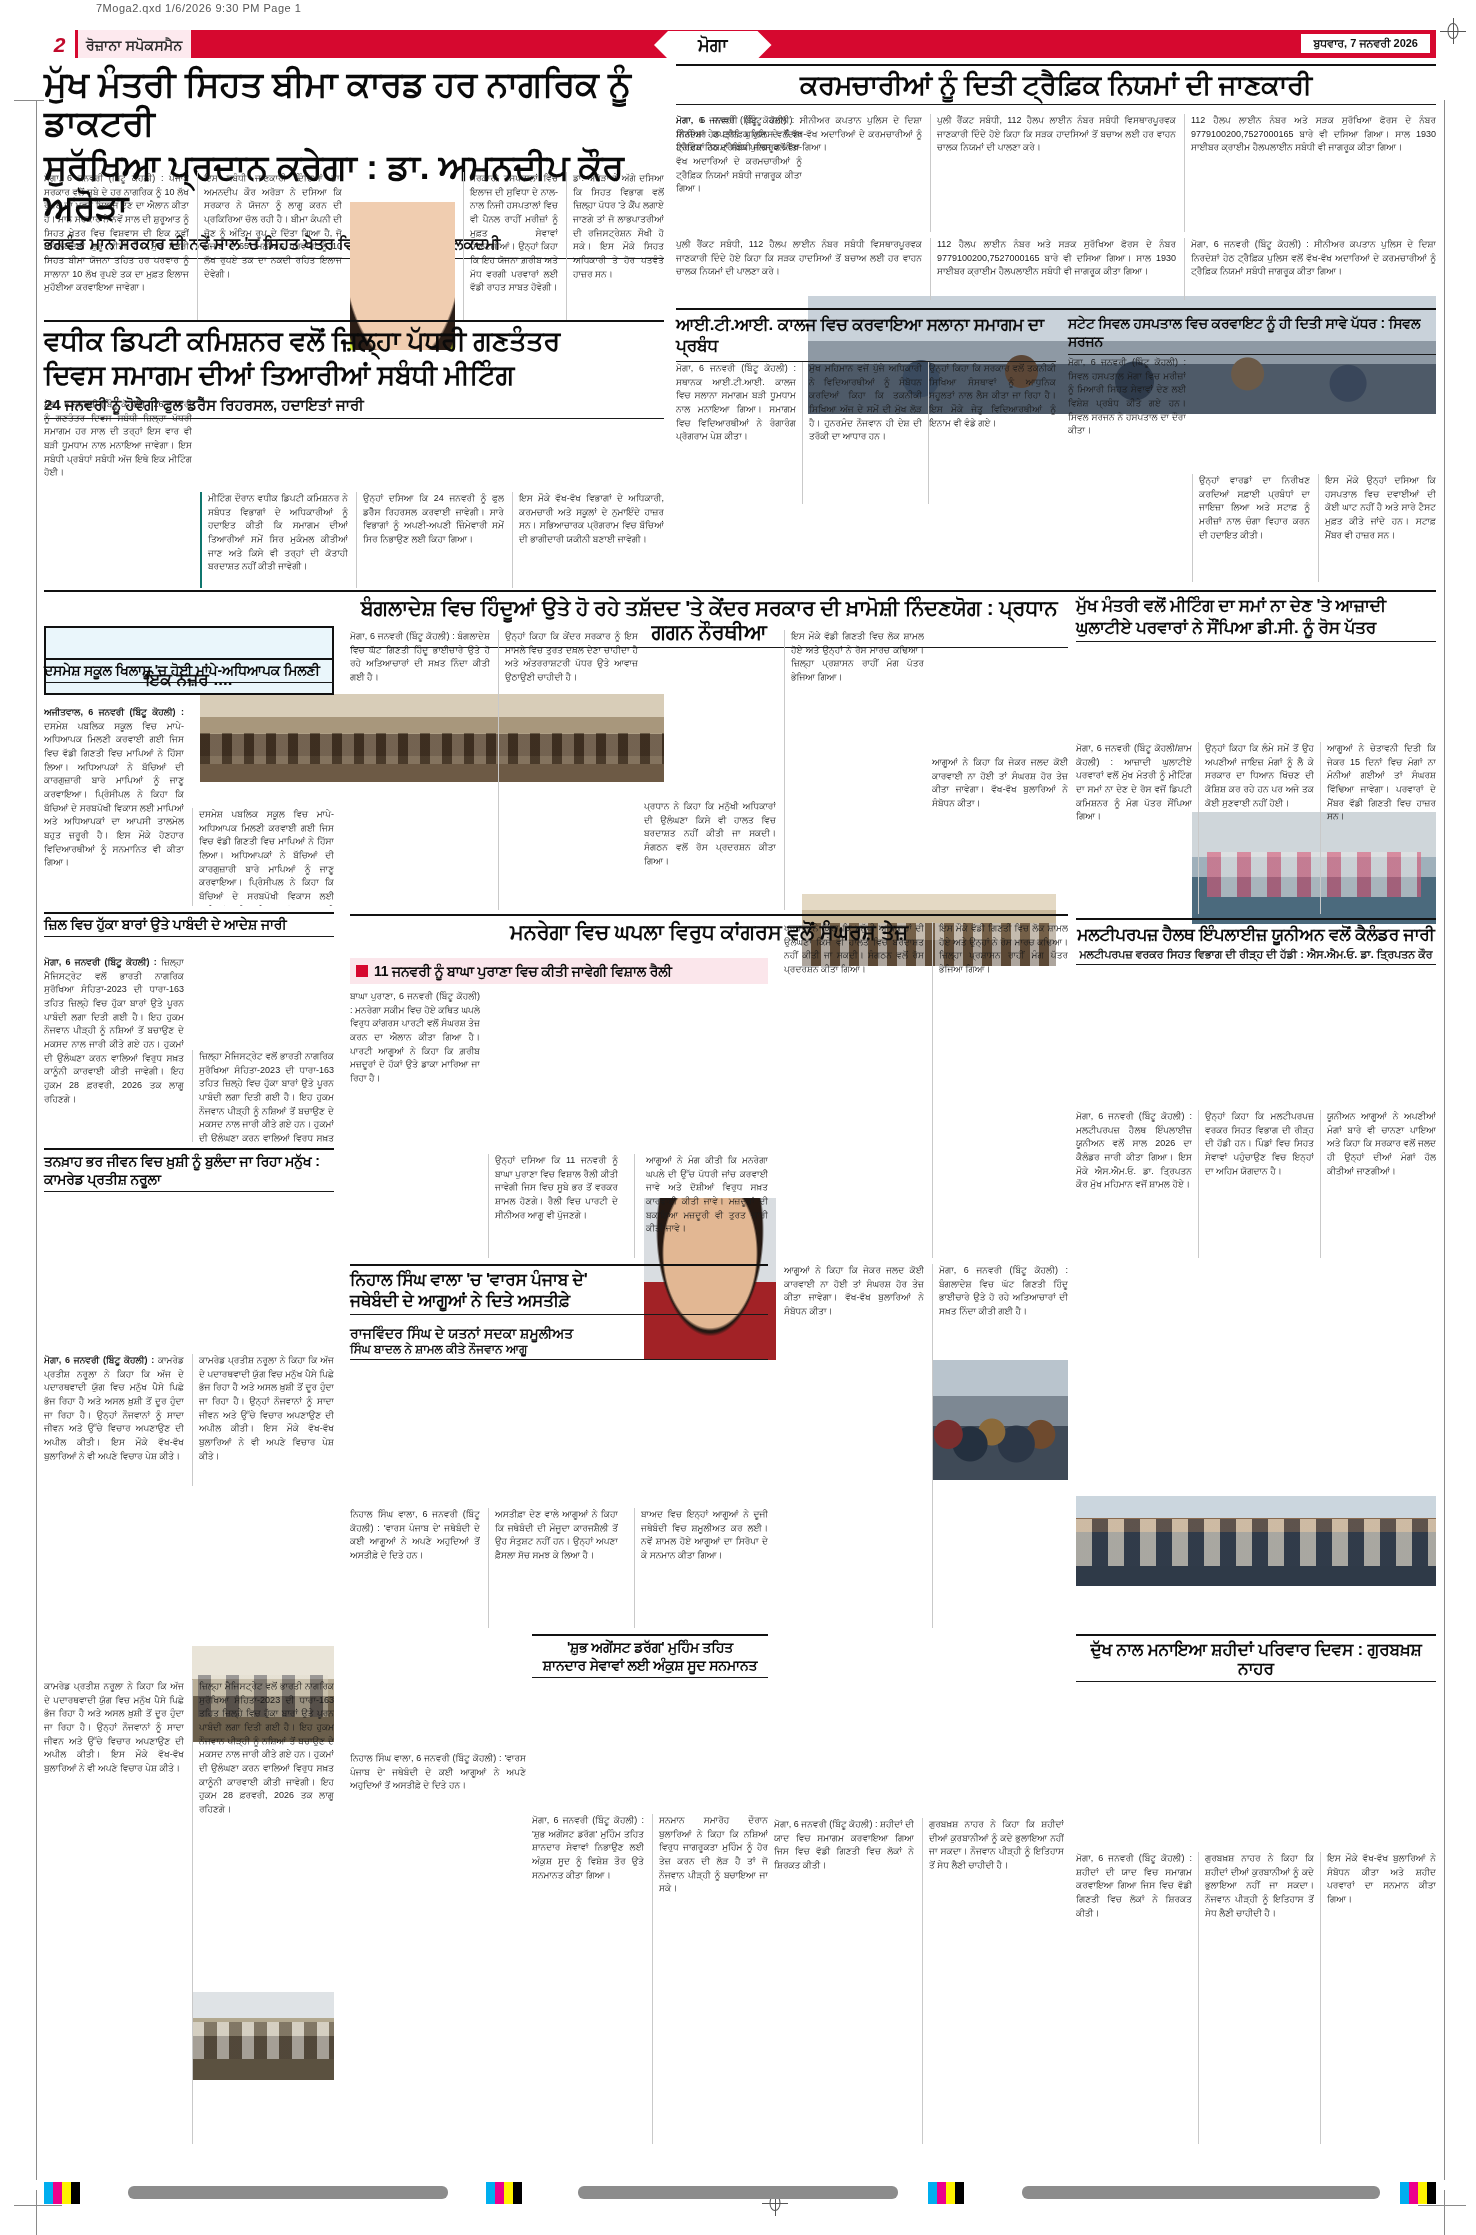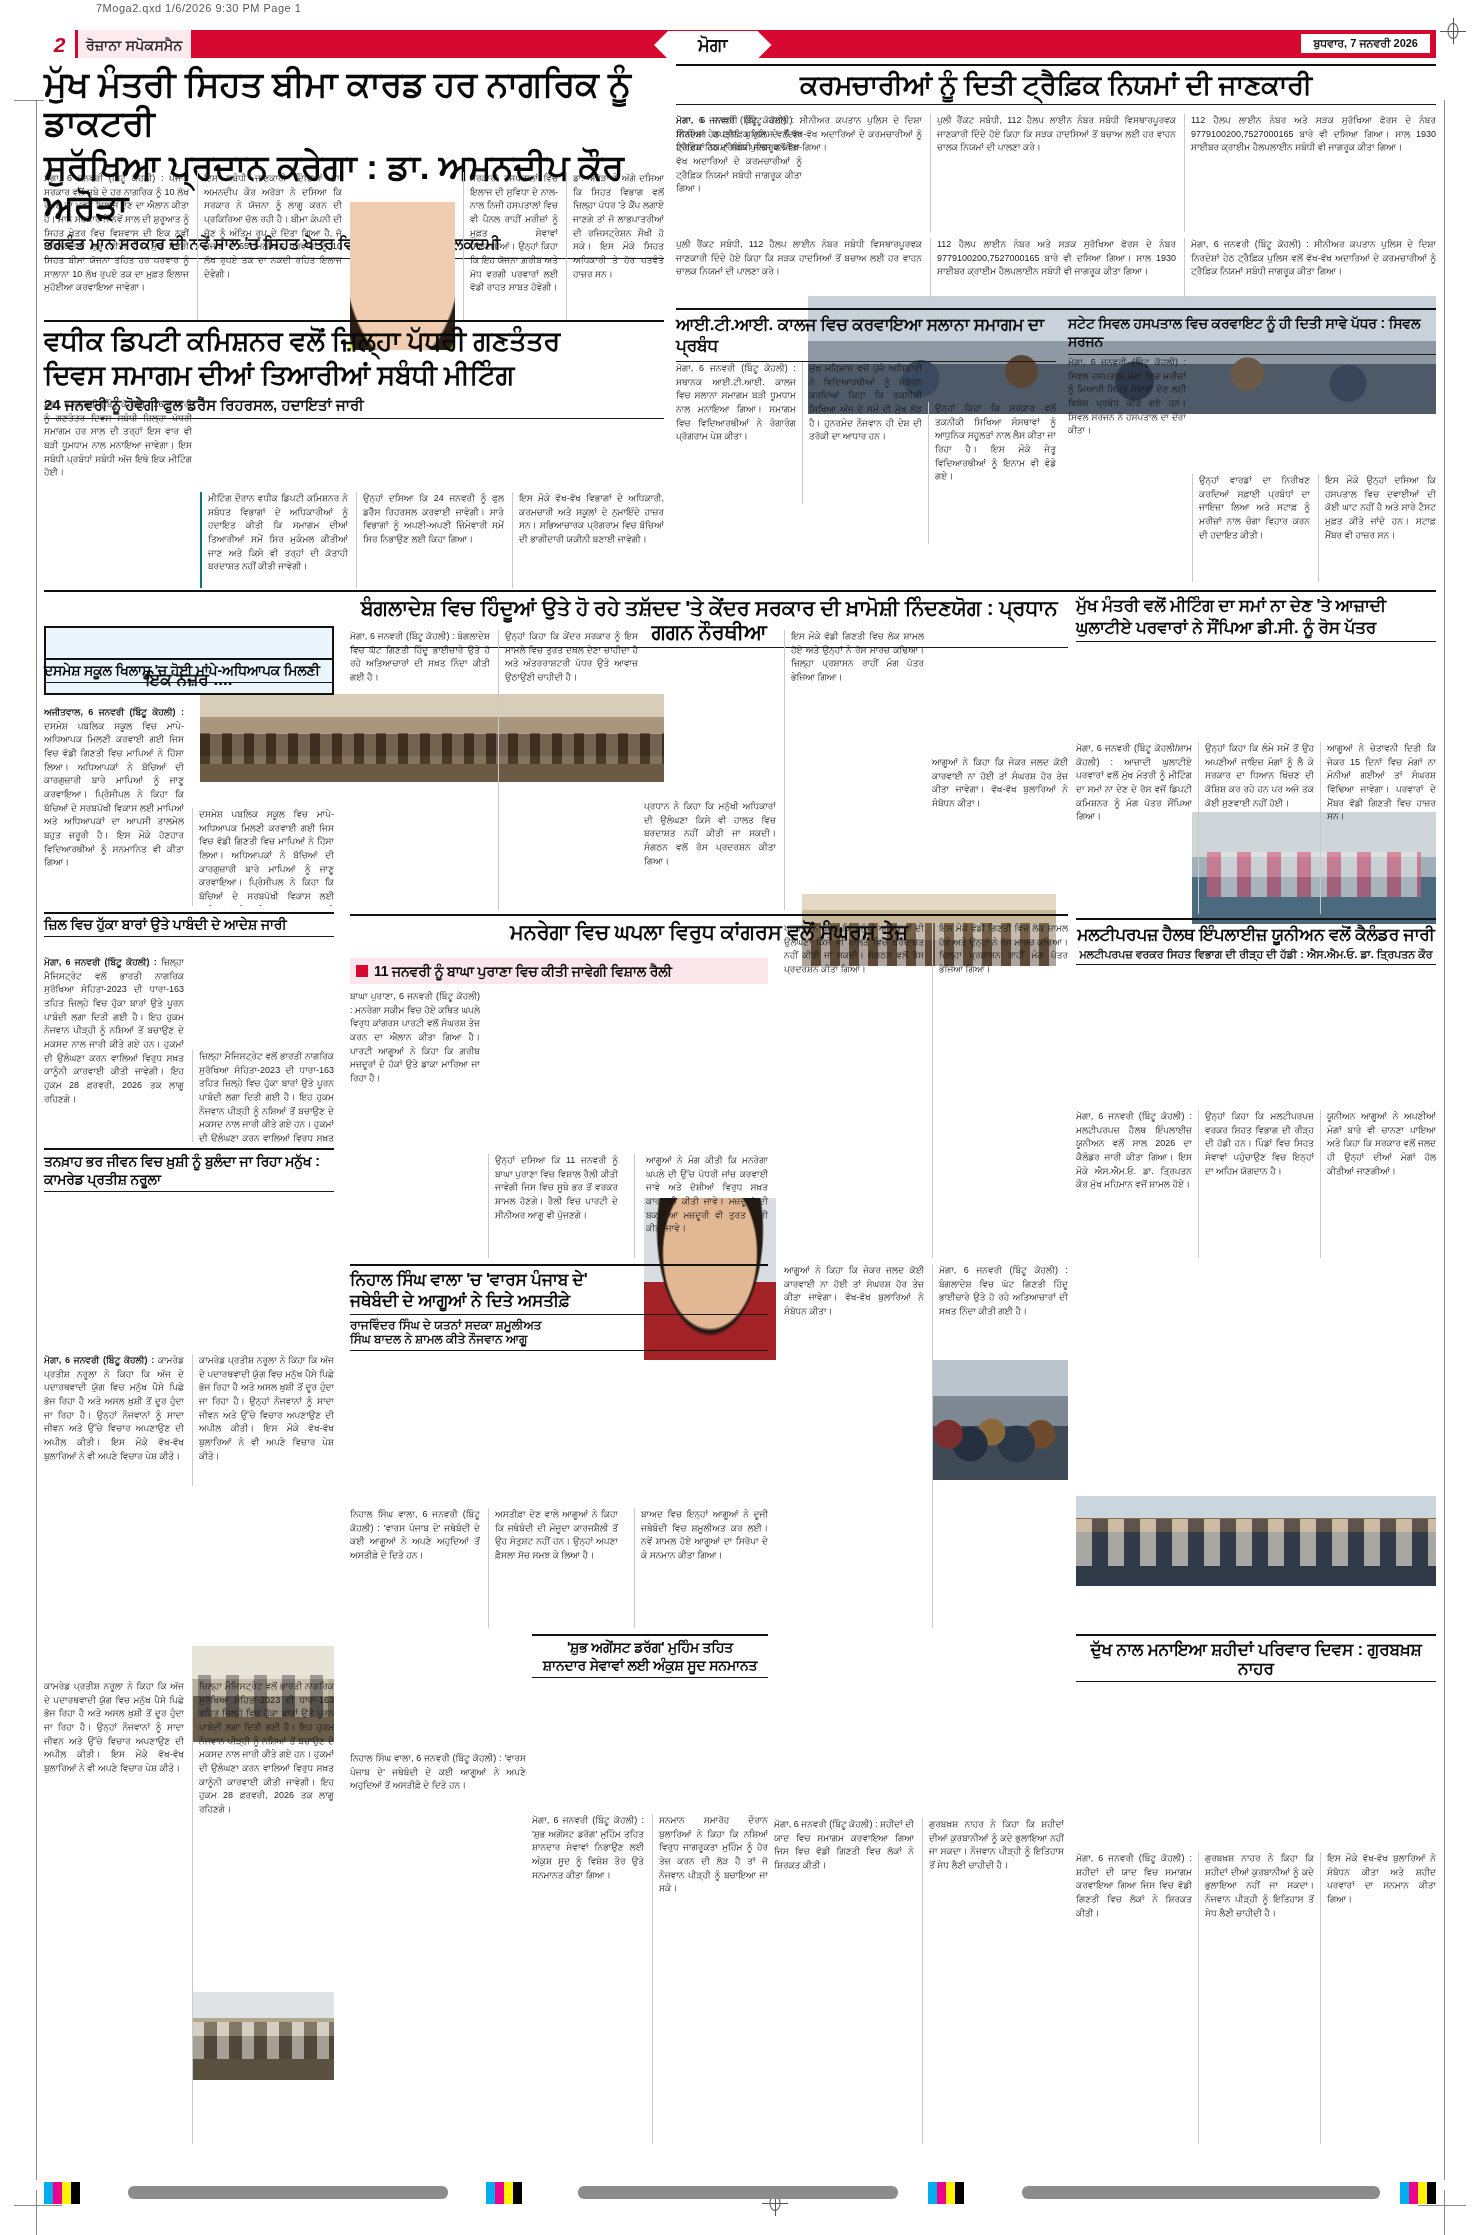"ਉਨ੍ਹਾਂ ਕਿਹਾ ਕਿ ਸਰਕਾਰ ਵਲੋਂ" div.blk { margin-top: 40px -> none; padding-left: 6px -> none }
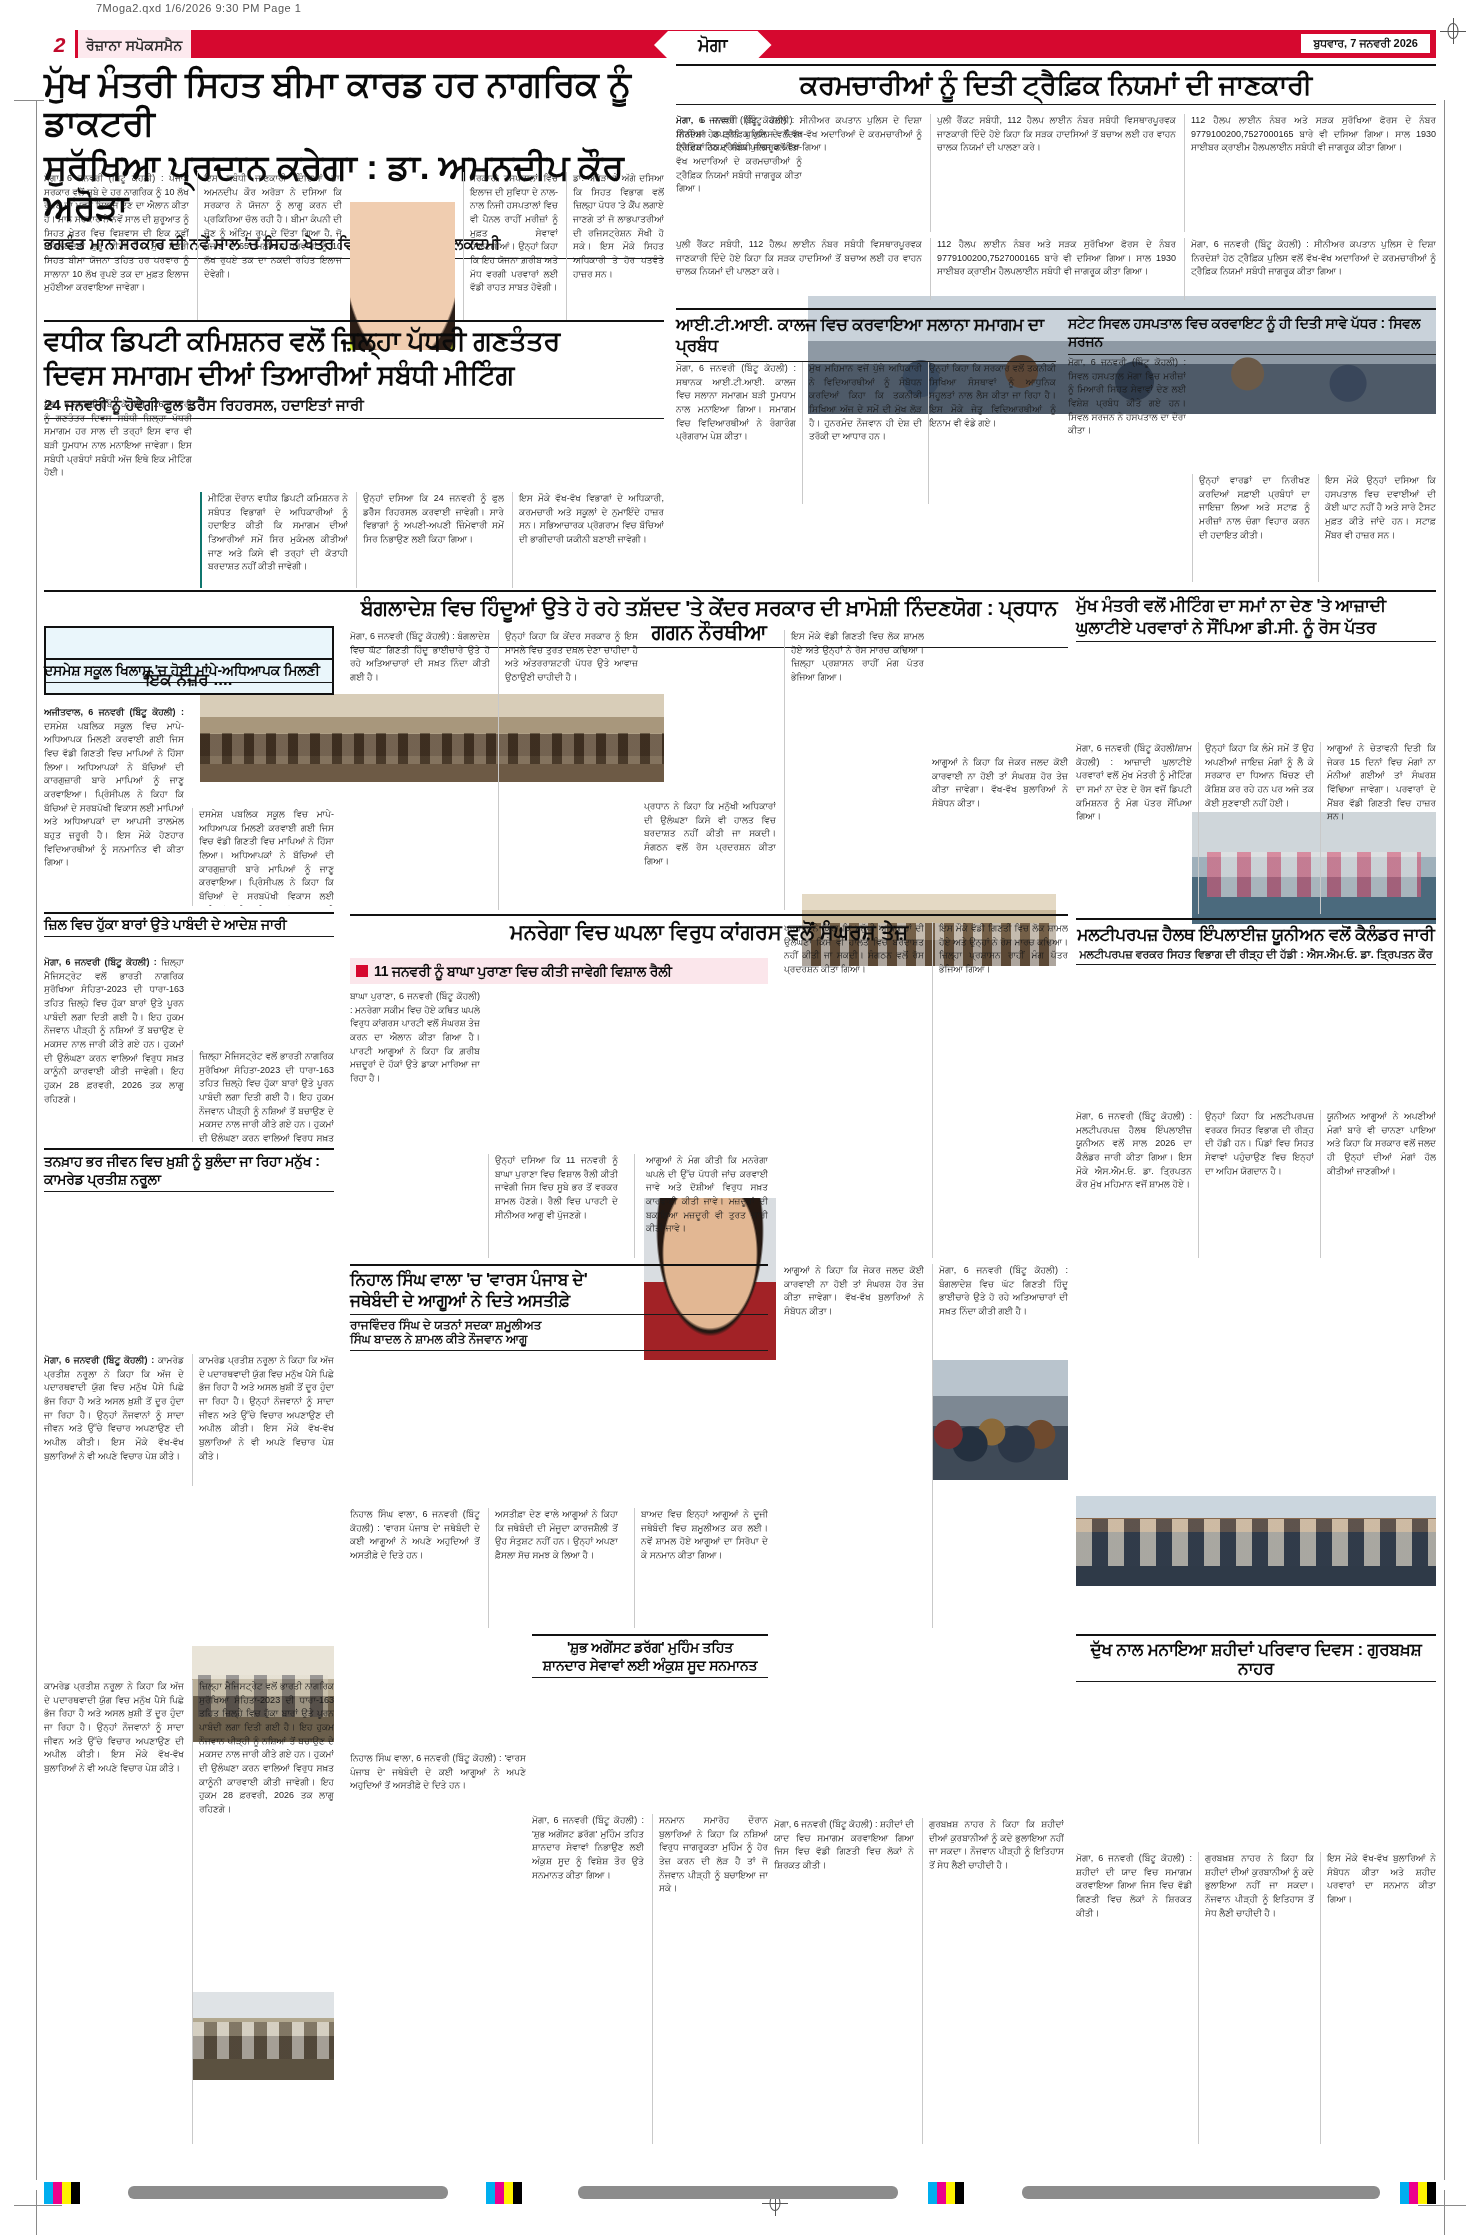"ਰਾਜਵਿੰਦਰ ਸਿੰਘ ਦੇ ਯਤਨਾਂ ਸਦਕਾ" div.sub { font-size: 12px -> 14px; margin-top: 3px -> 10px }
